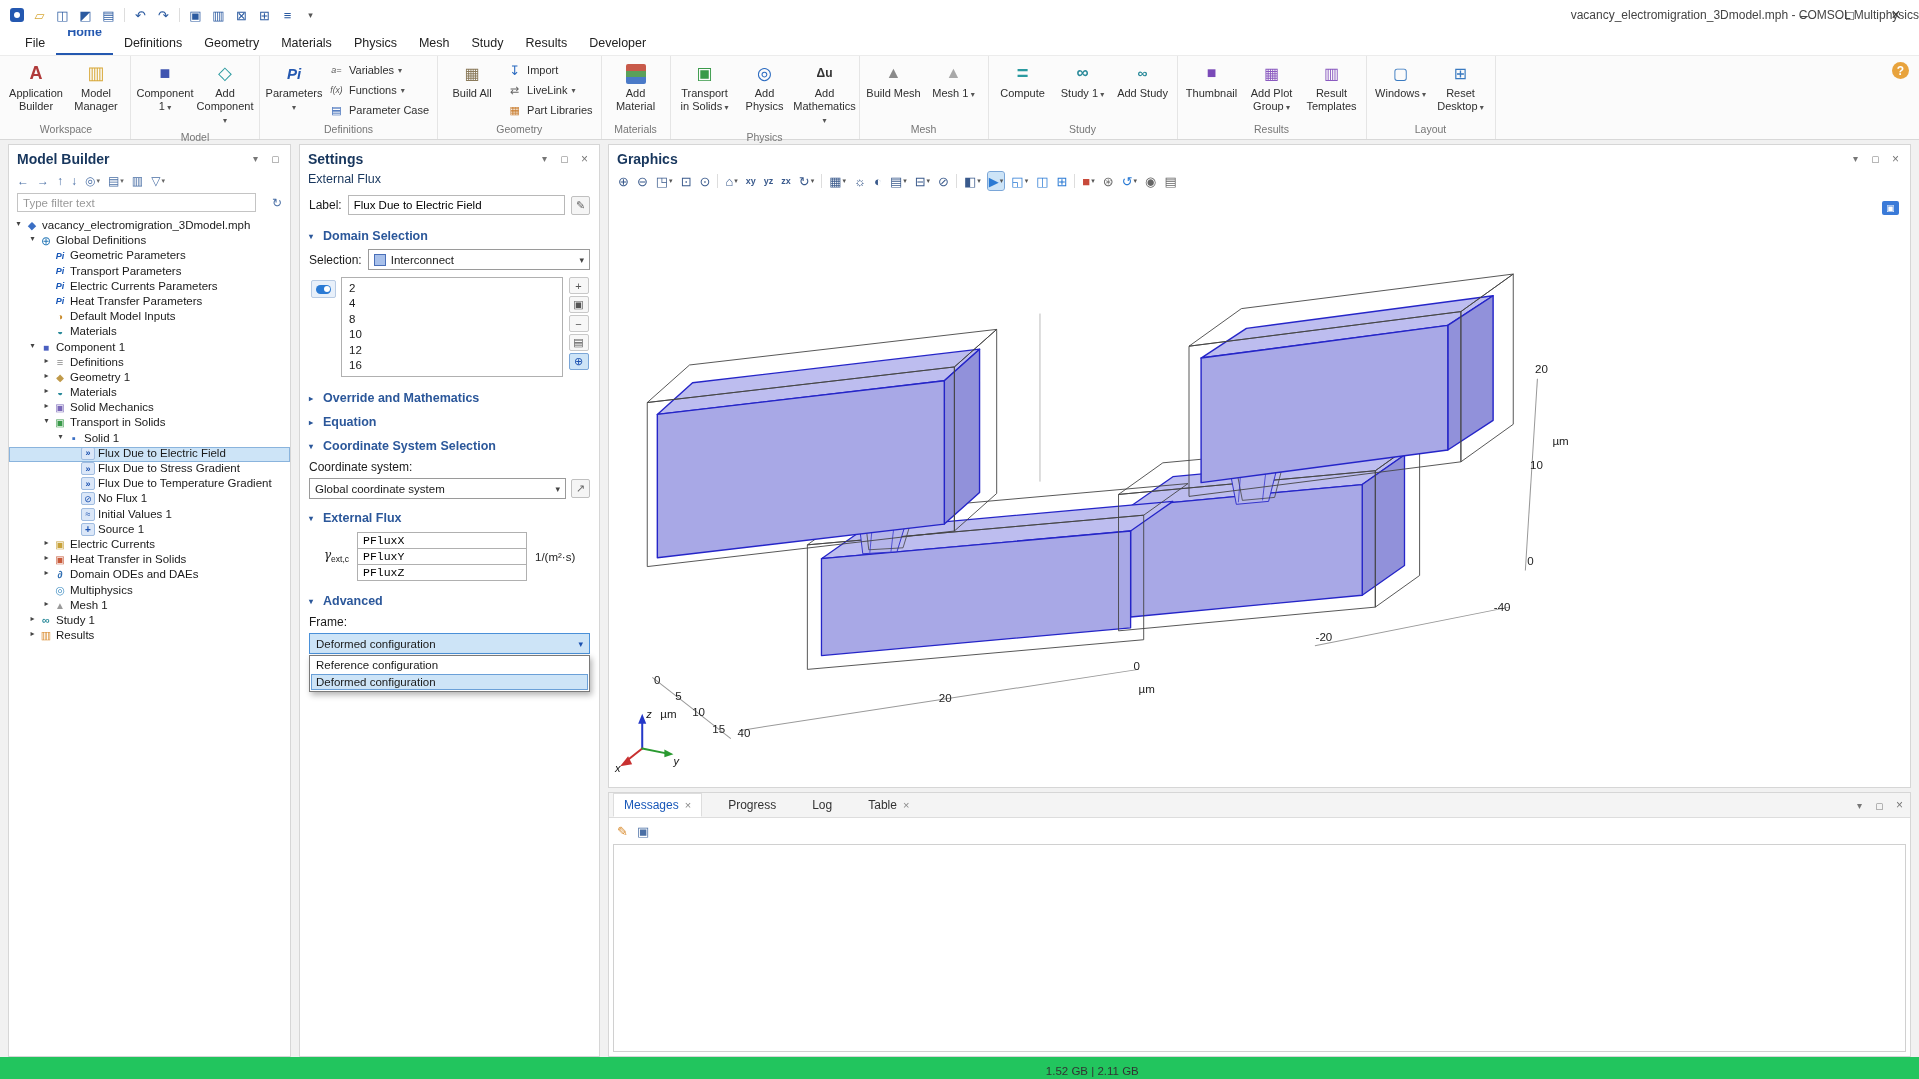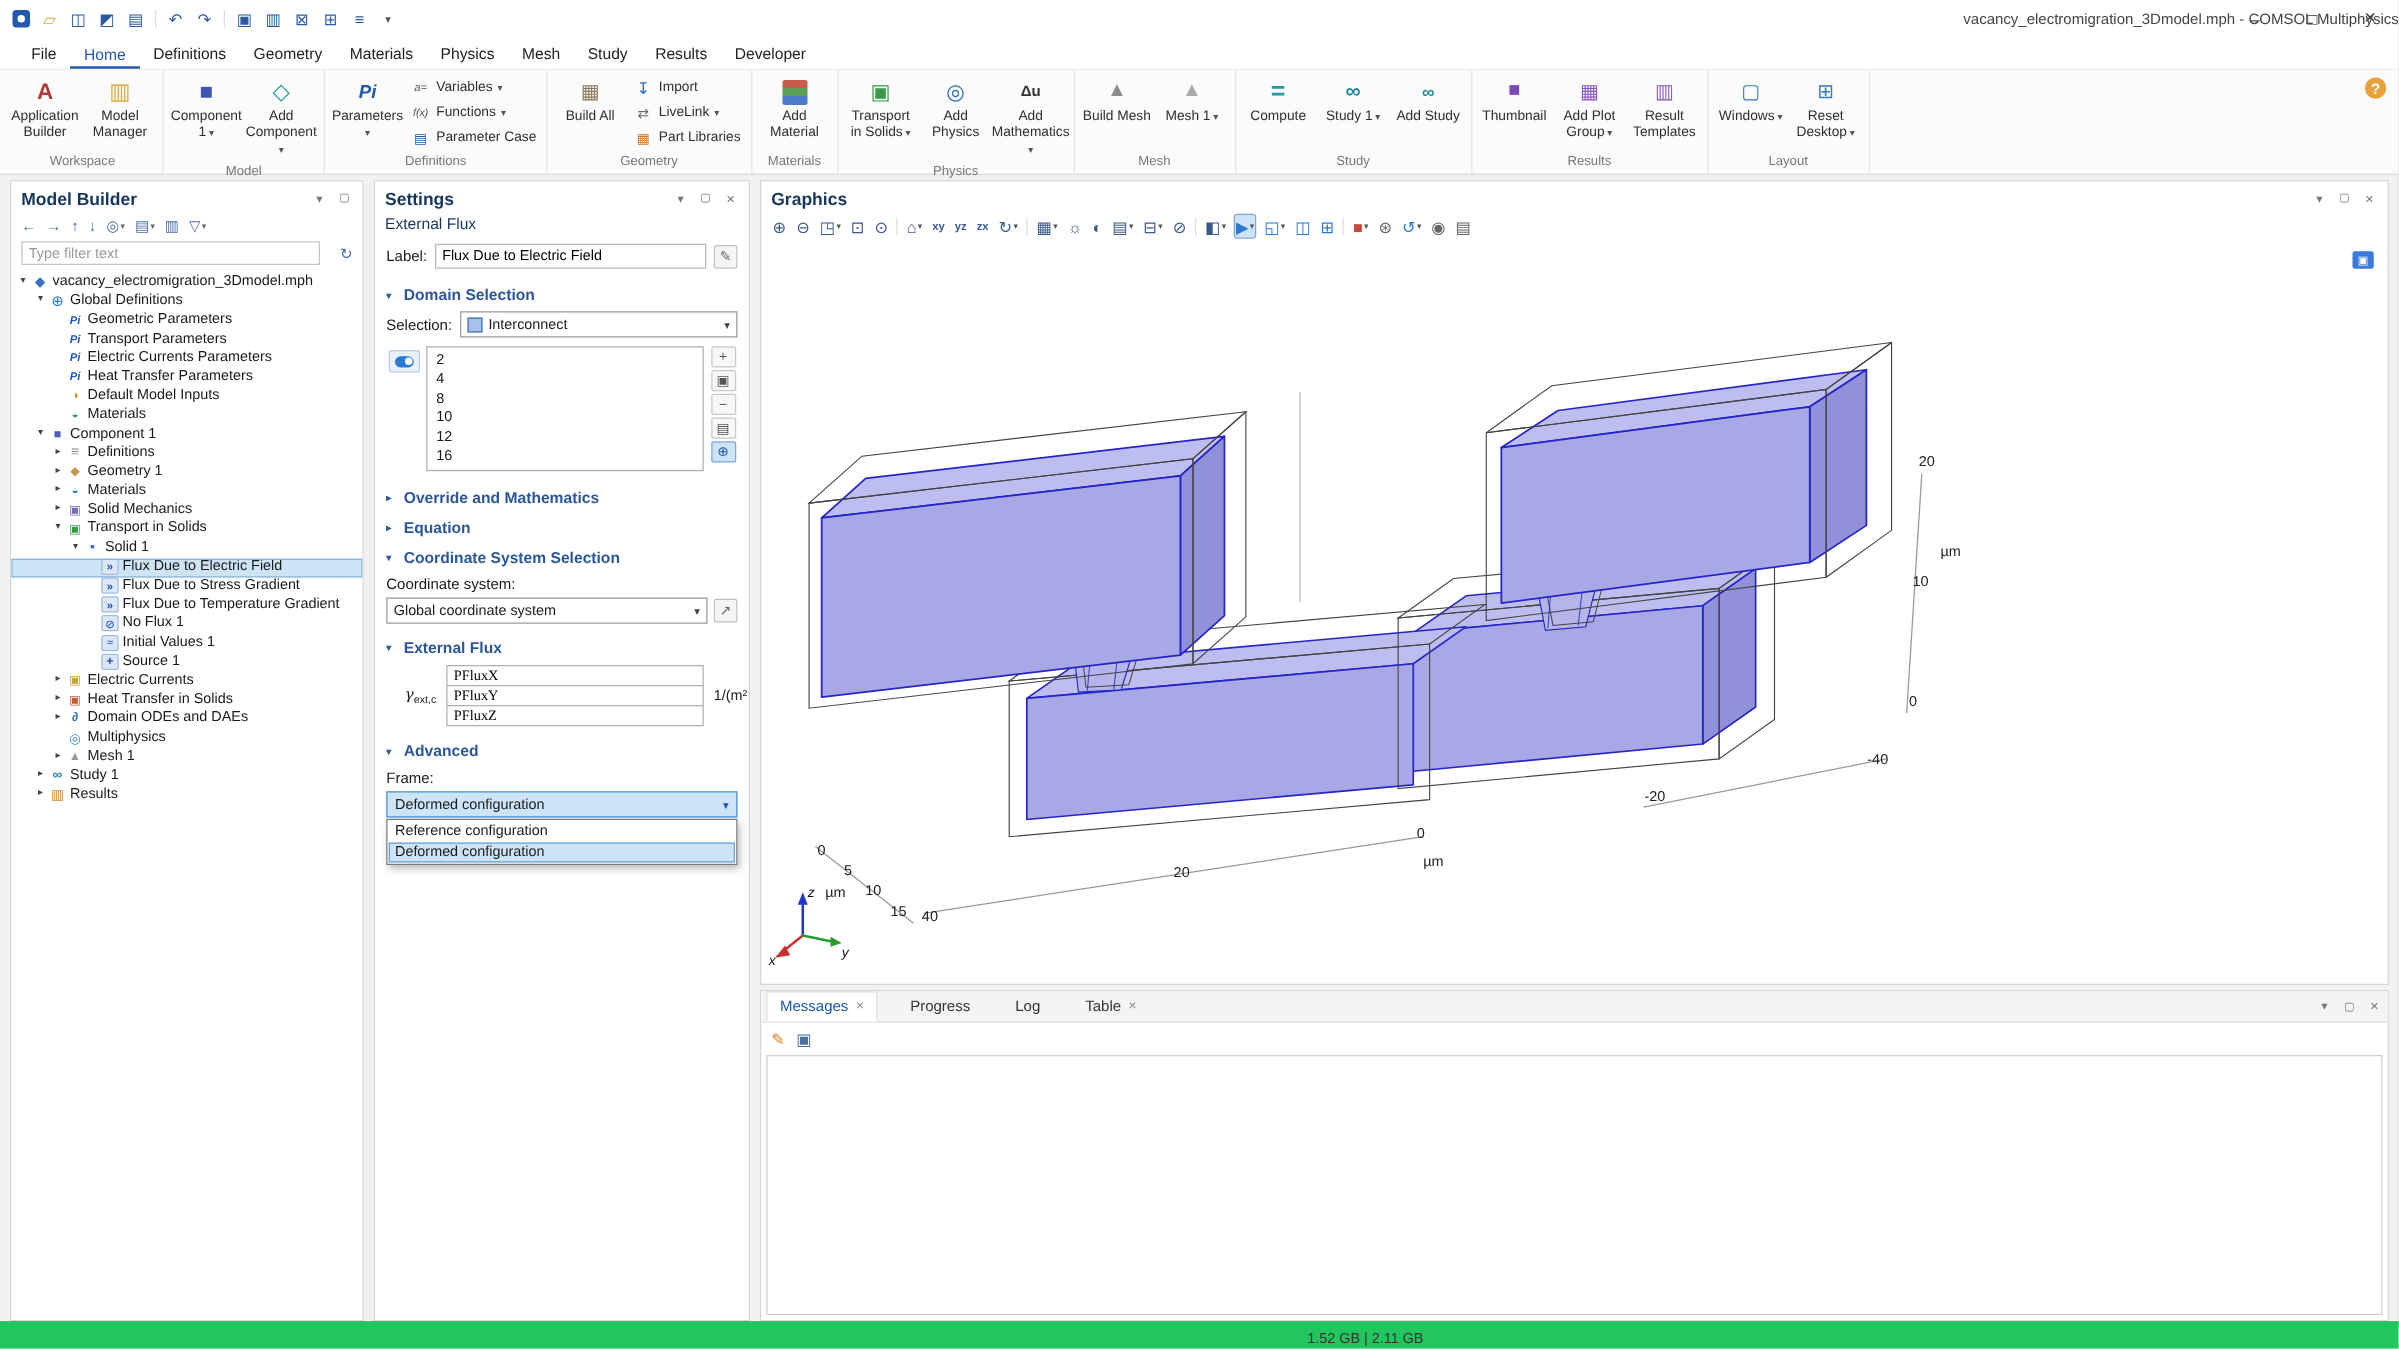"Home" .menu-item.active { font-weight: normal -> bold; padding-bottom: 2px -> 14px }
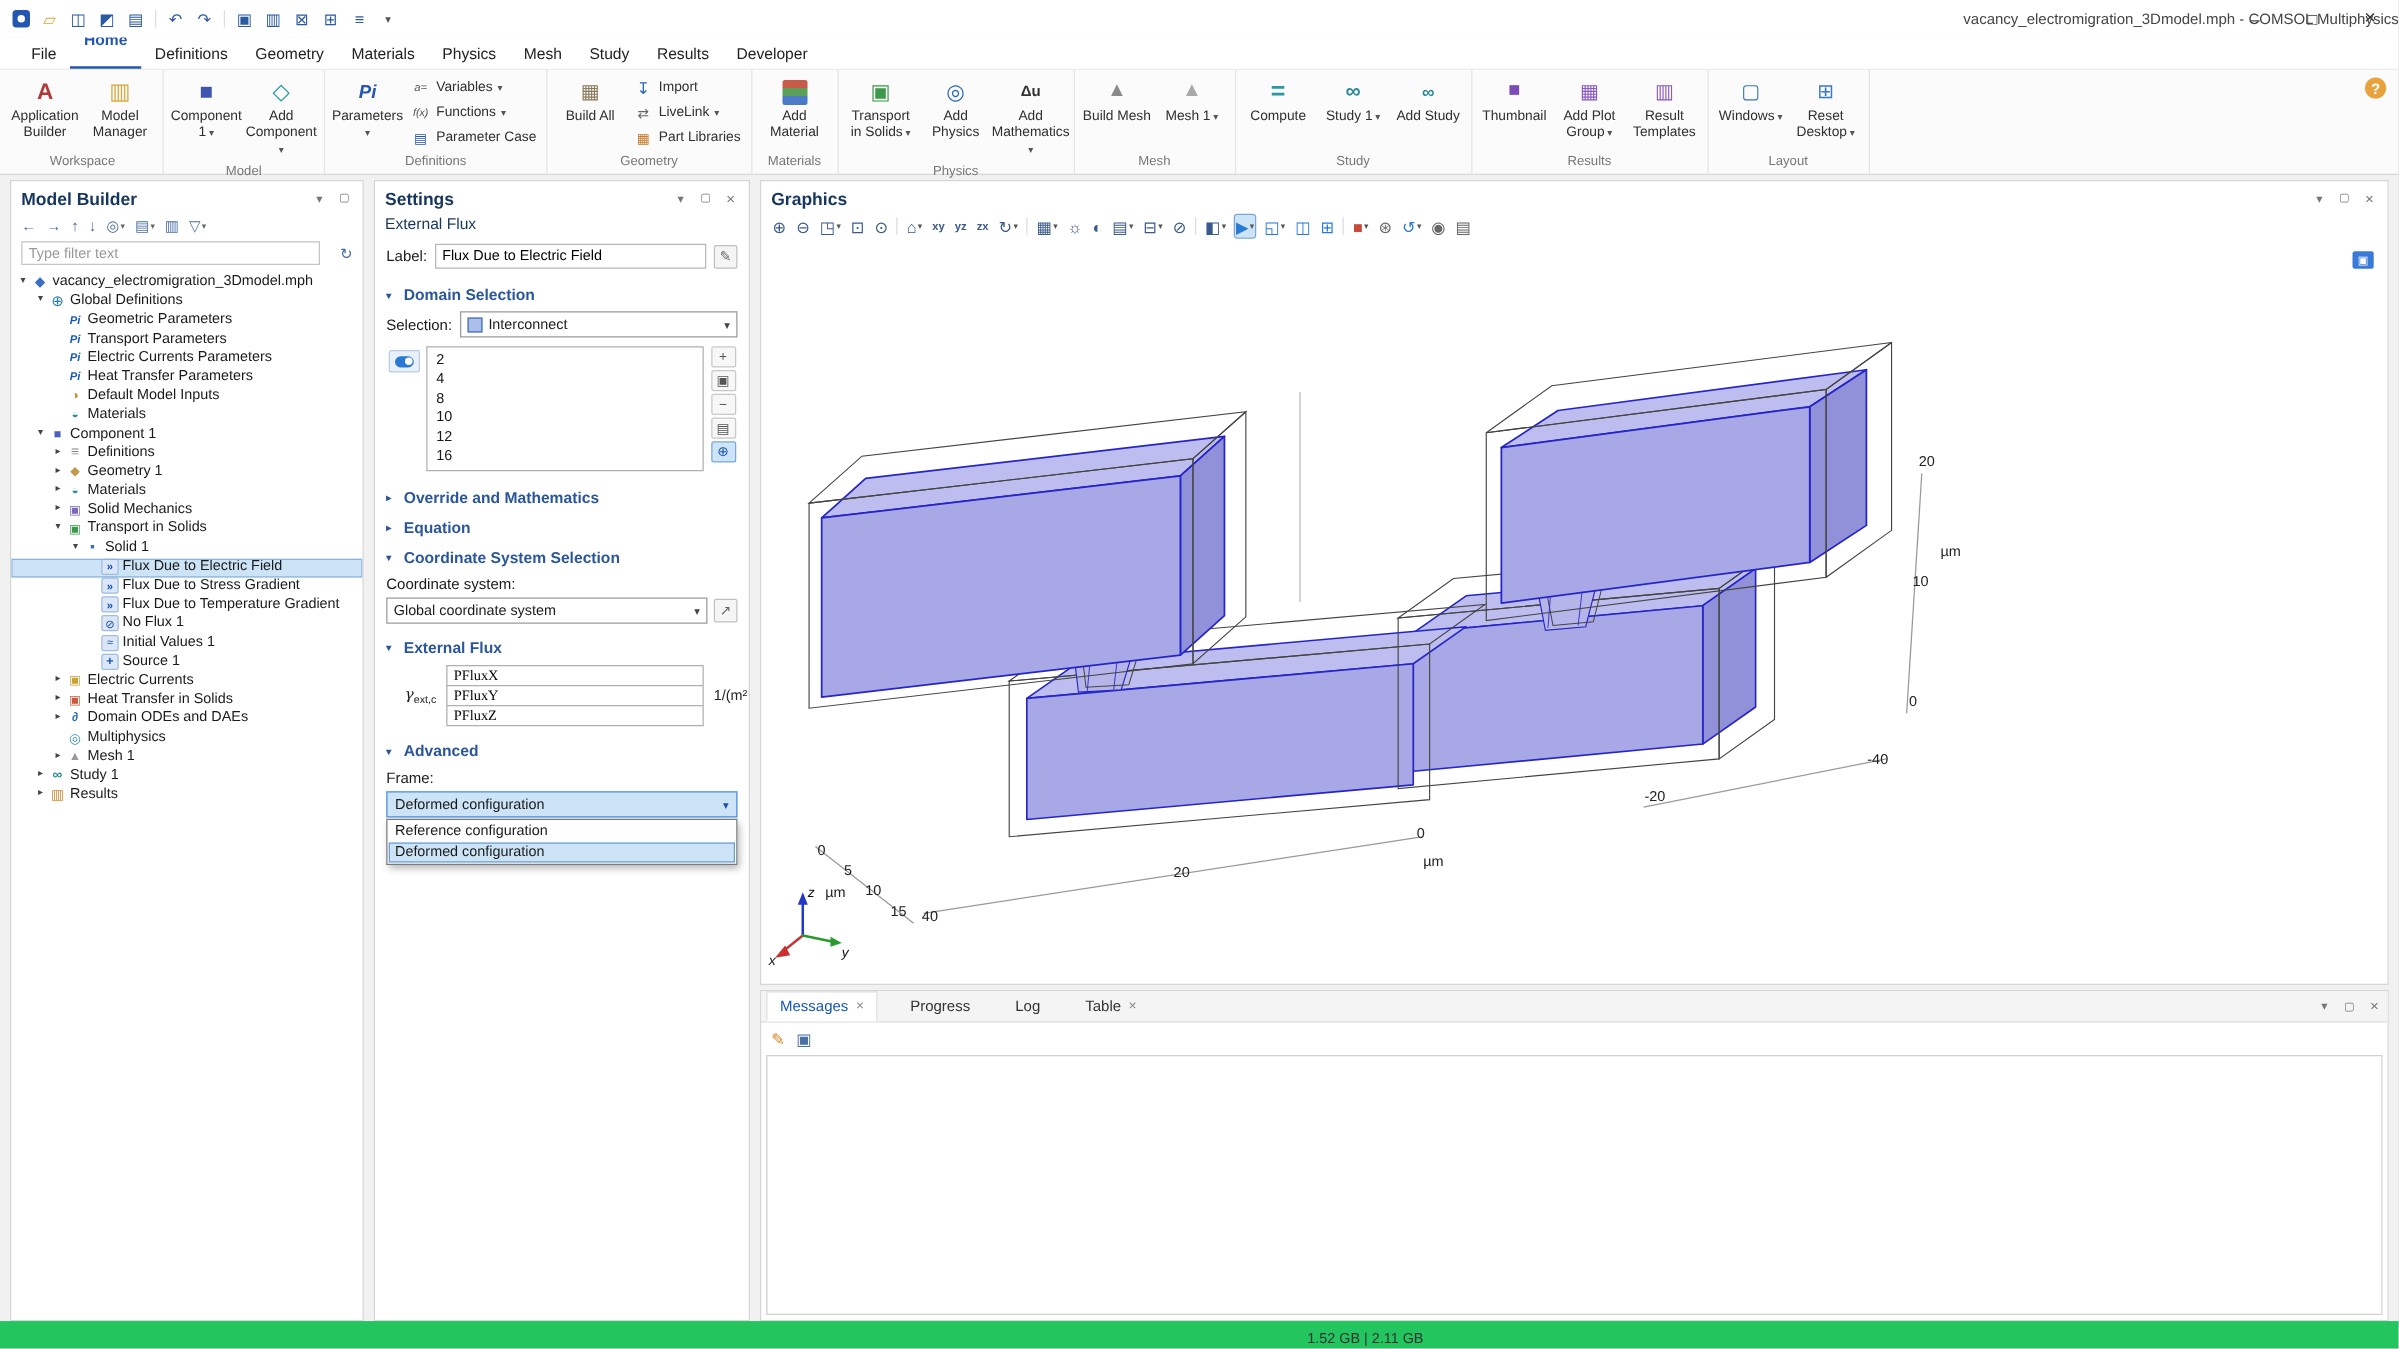"PFluxX" .ef-input { font-family: Liberation Serif, serif -> Liberation Mono, monospace; width: 206px -> 170px }
